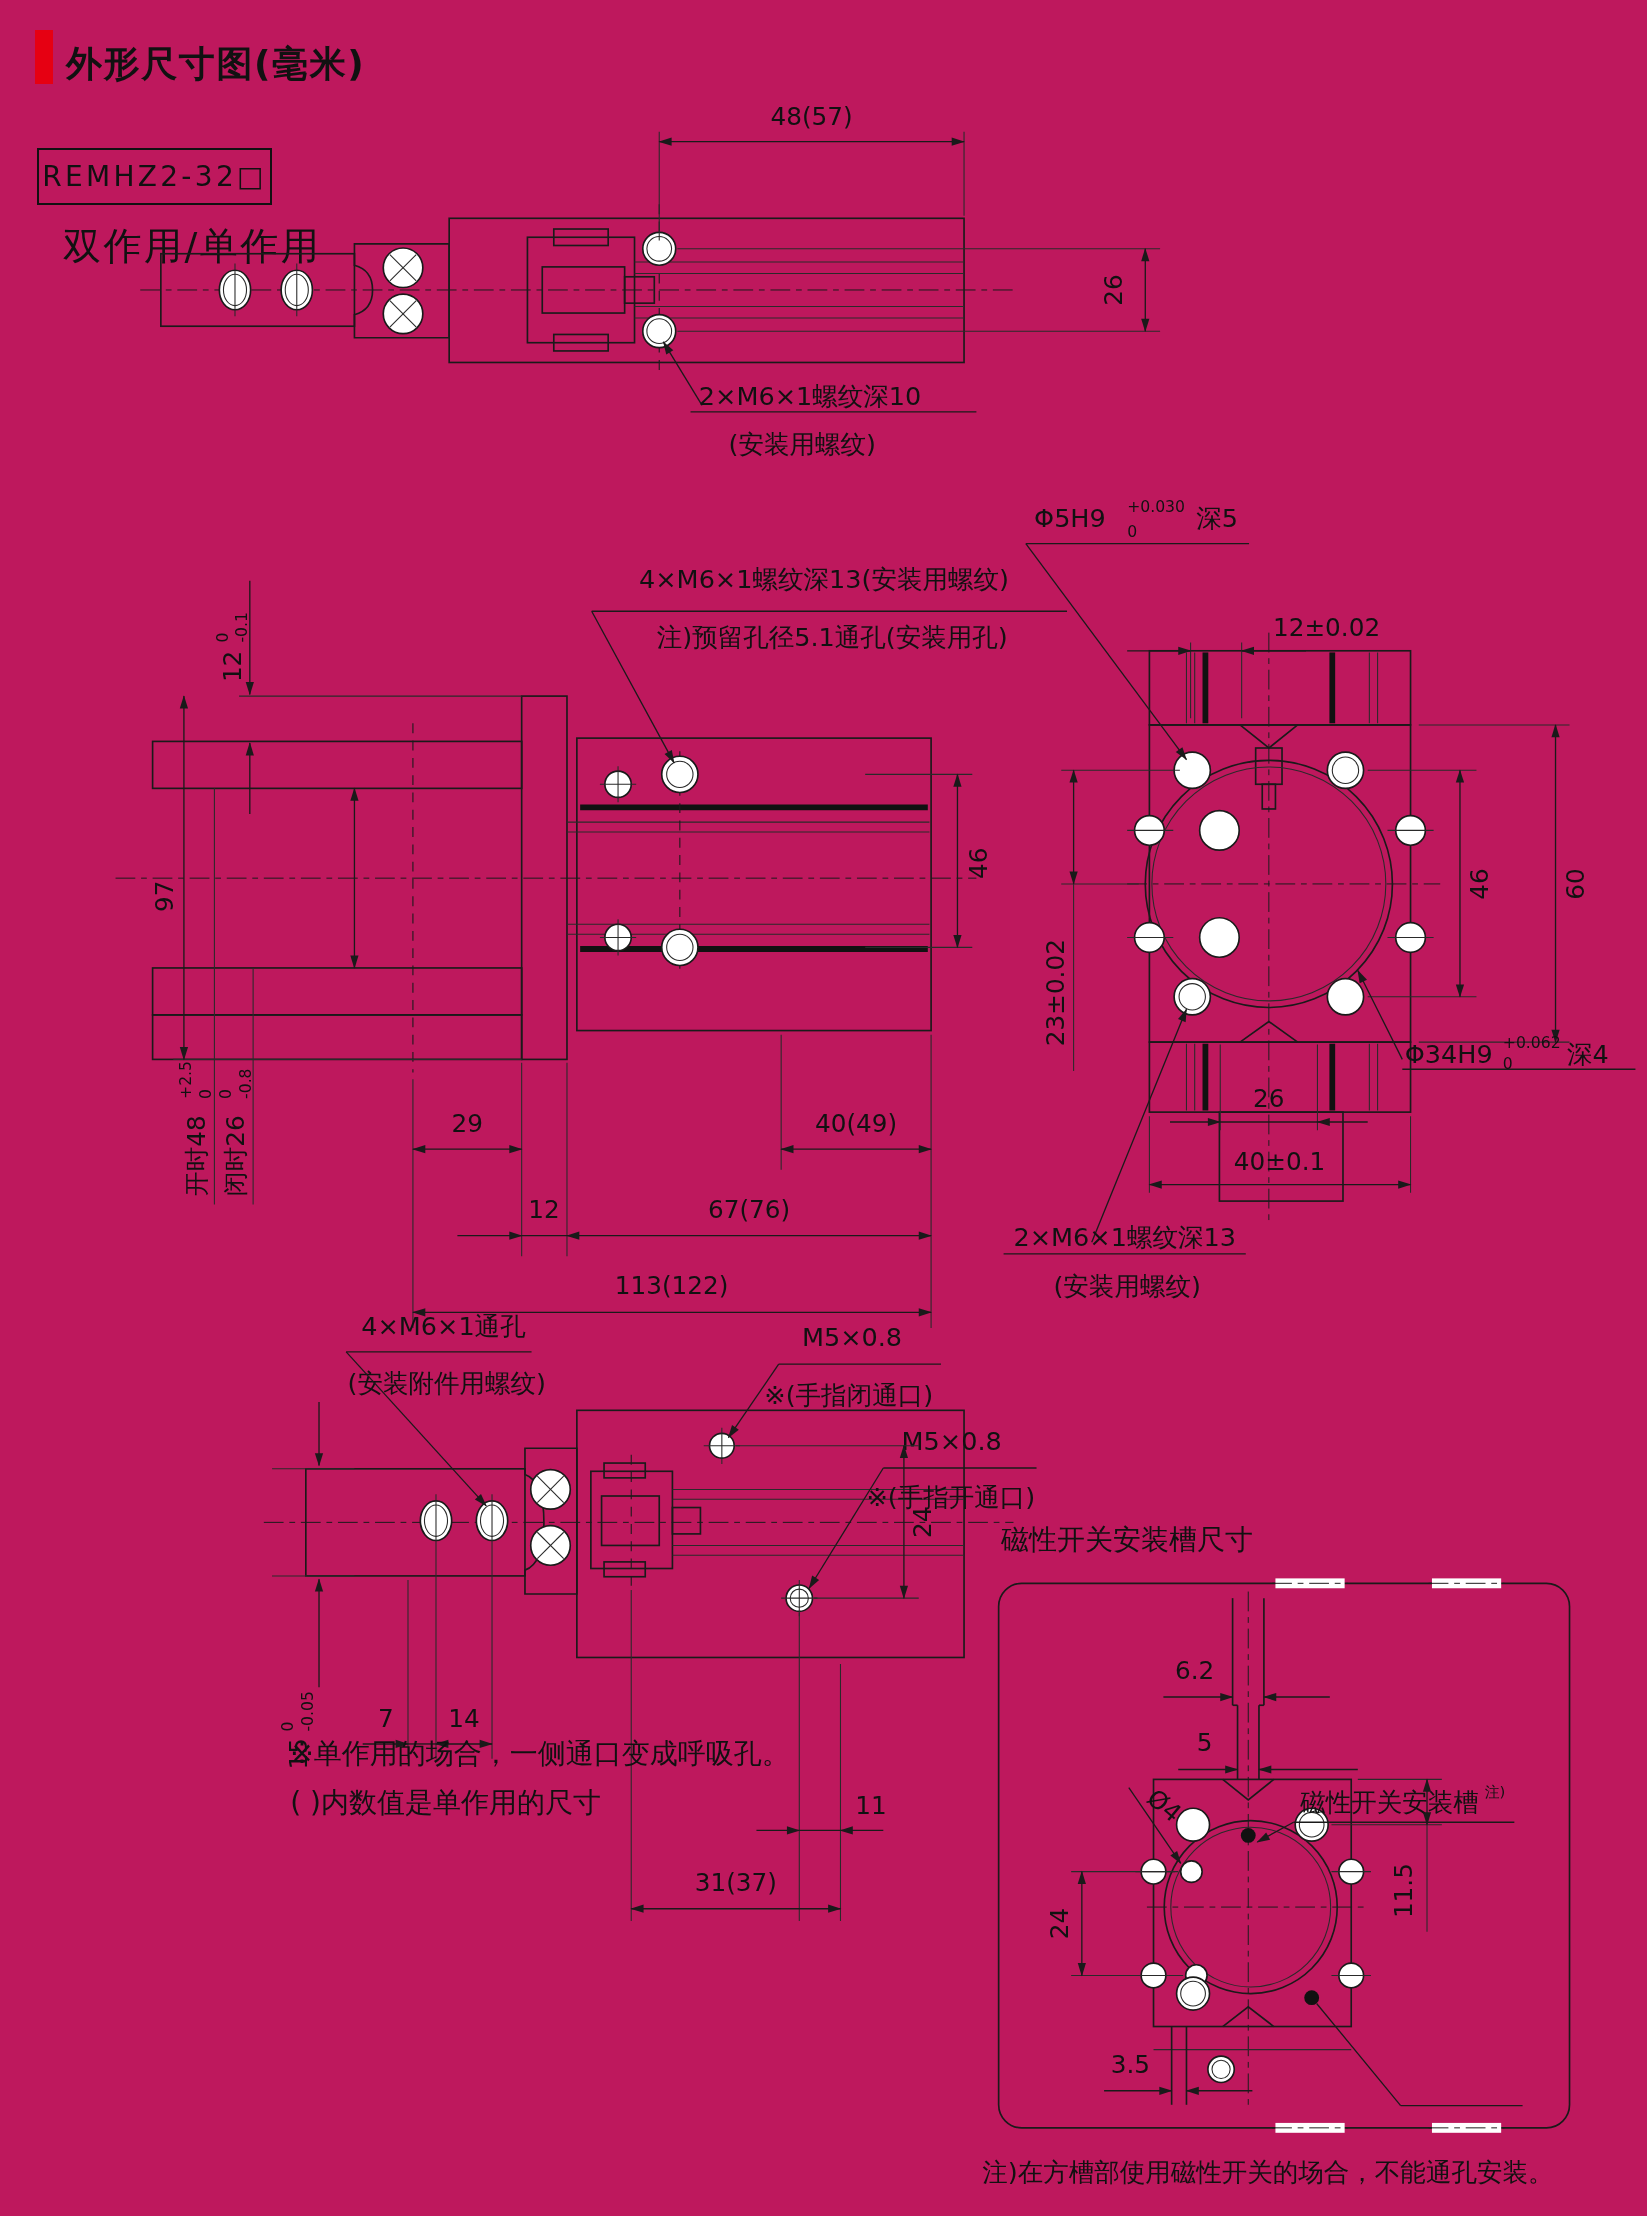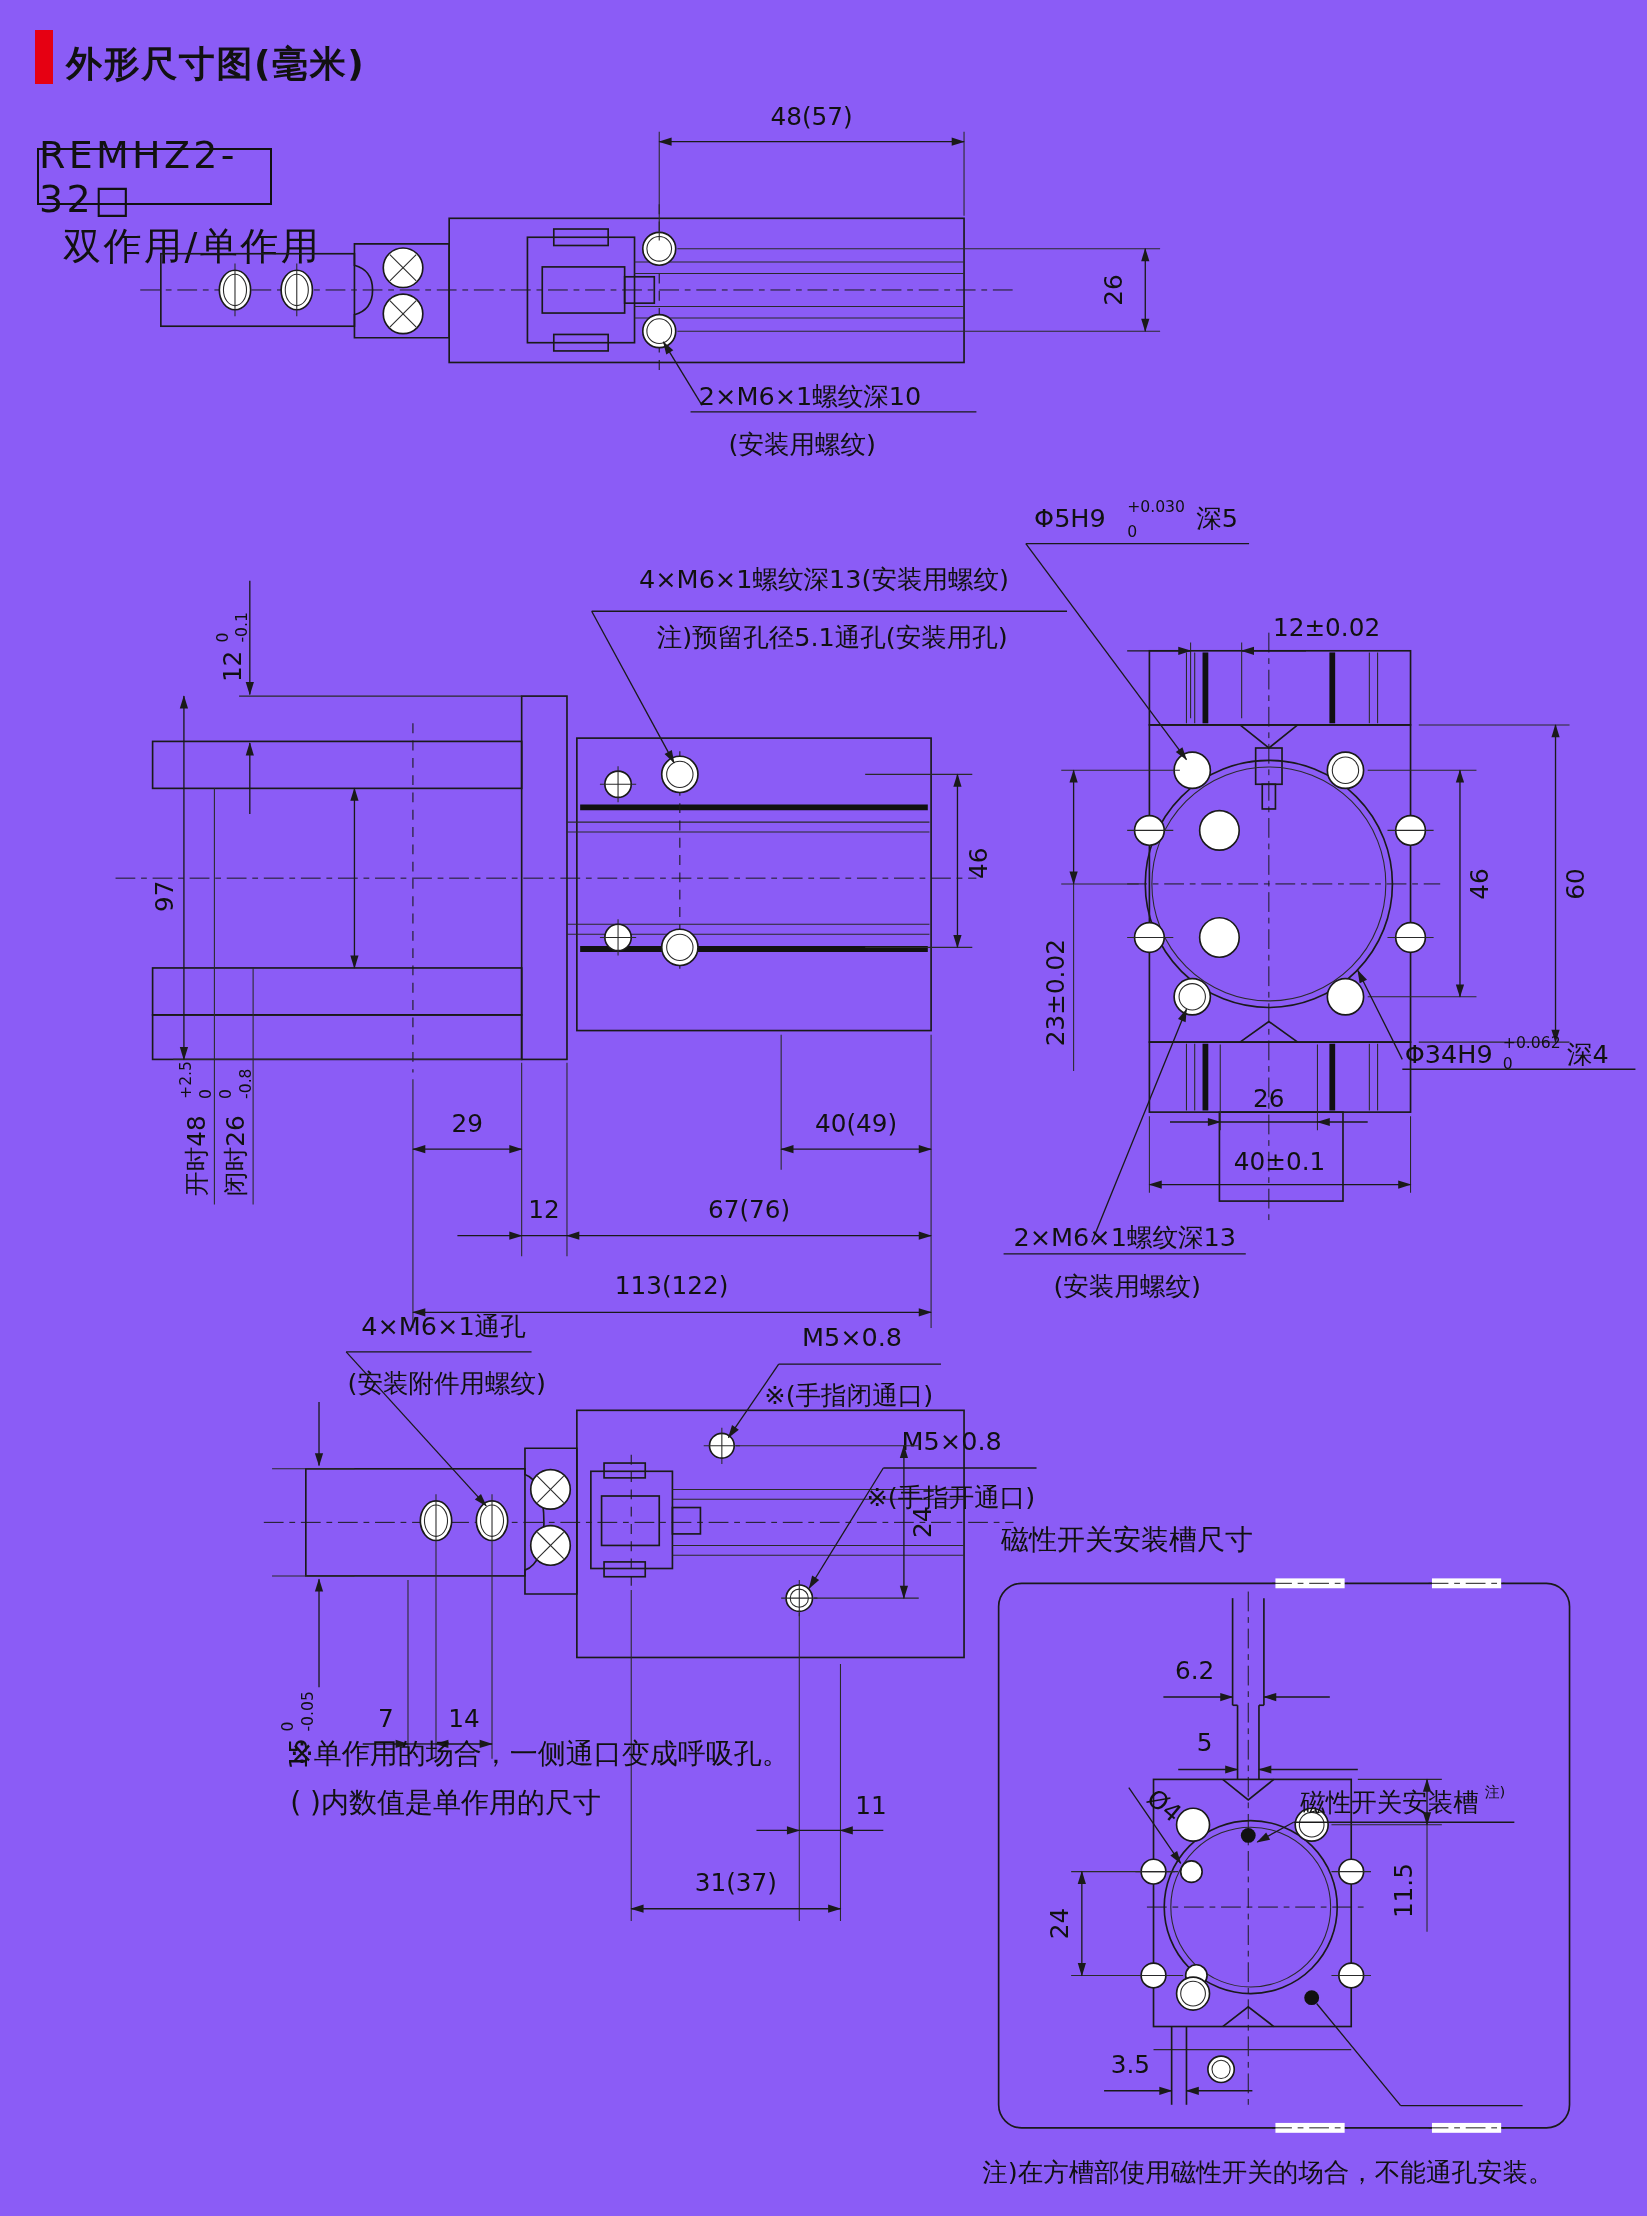"外形尺寸图(毫米)" .page { background: #8b5cf6 -> #be185d }
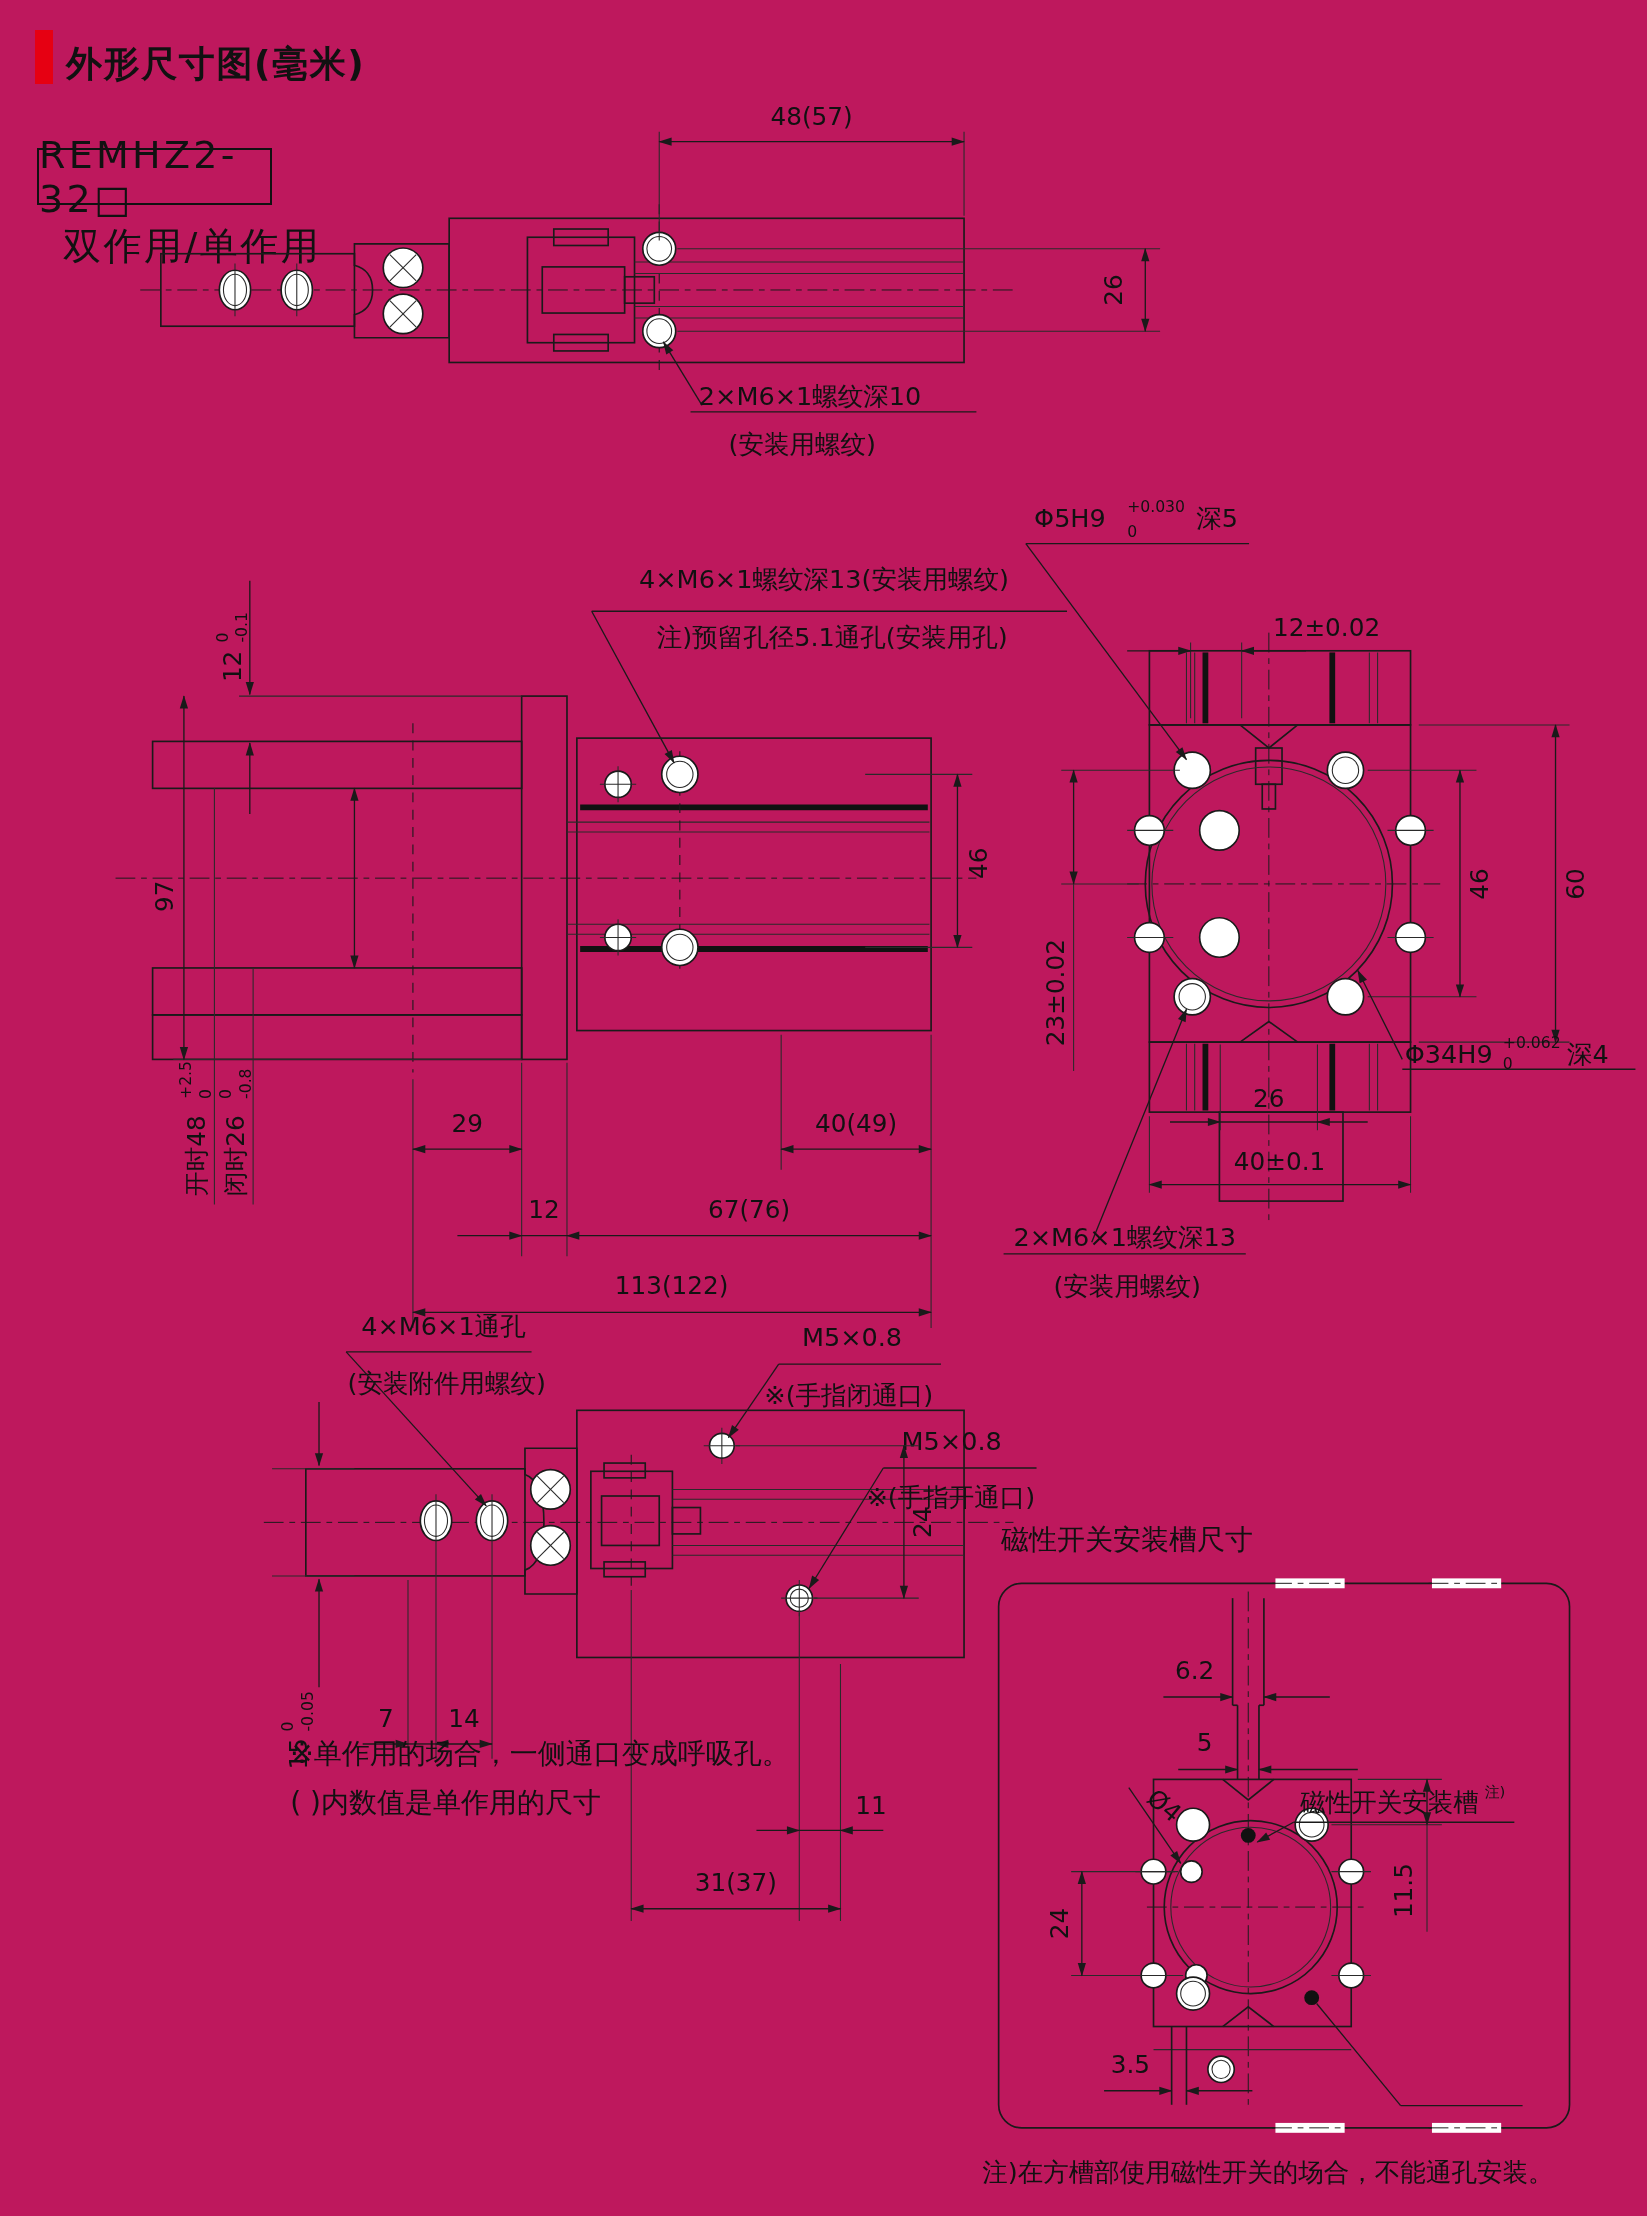"REMHZ2-32□" .model-box { font-size: 38px -> 28px }
